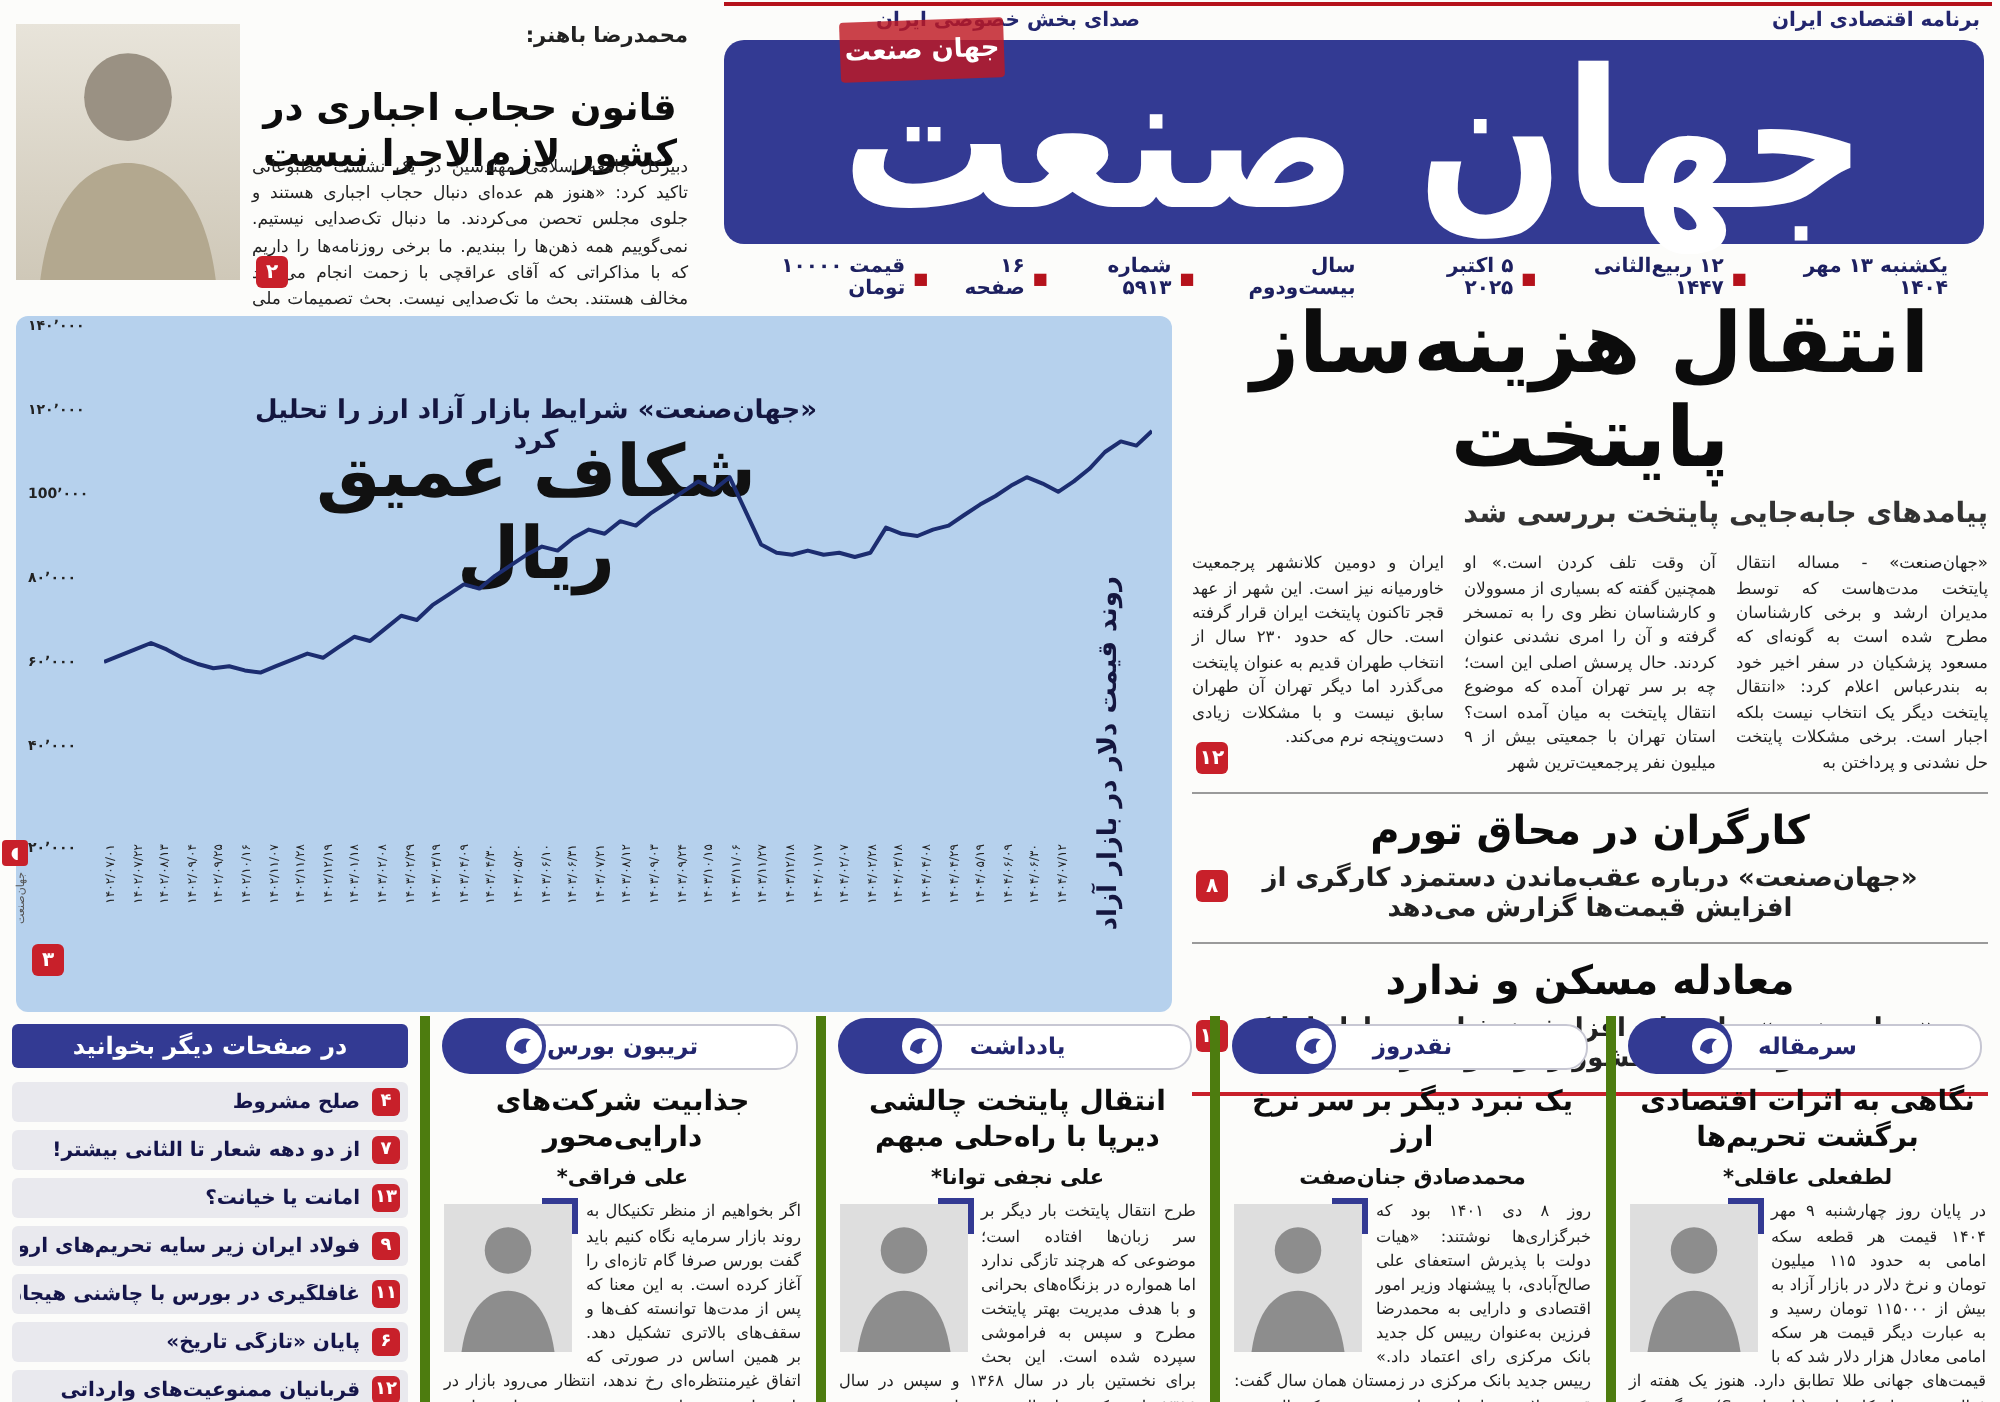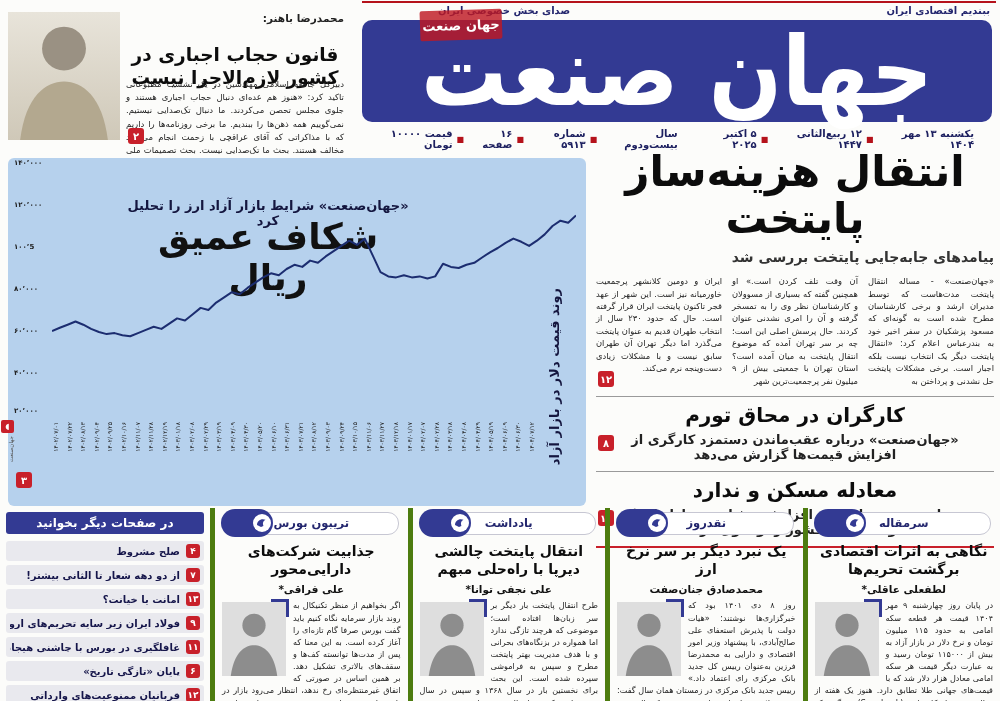"ببندیم اقتصادی ایران" div.m-papertype { text: ببندیم -> برنامه }
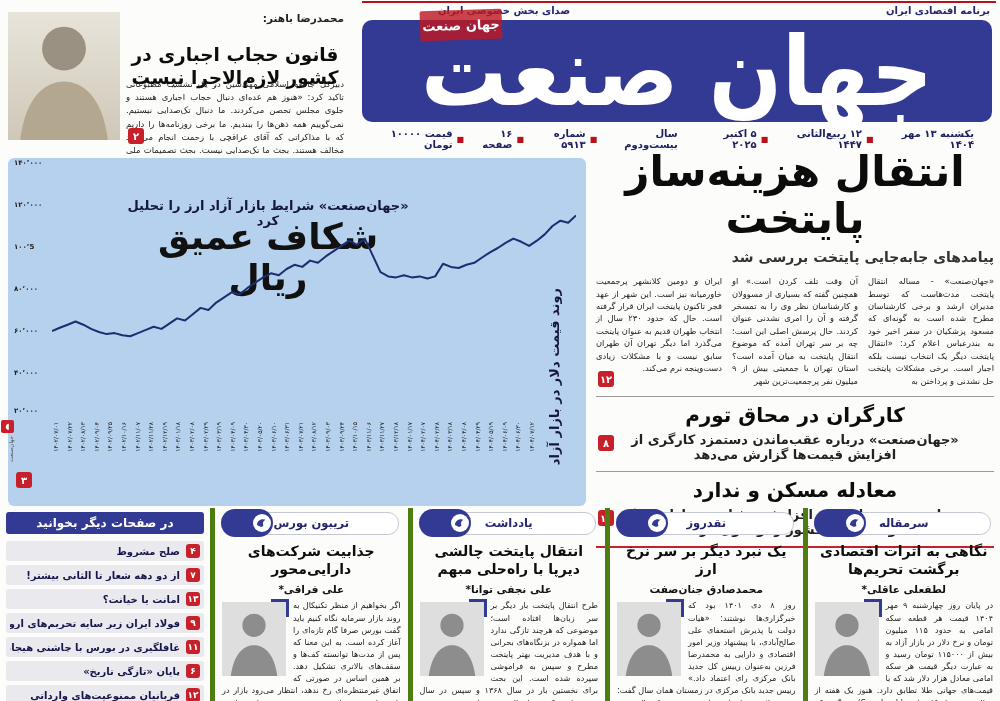"۱۰۰٬5" span.c-ytick { text: ۱۰۰٬5 -> 100٬۰۰۰ }
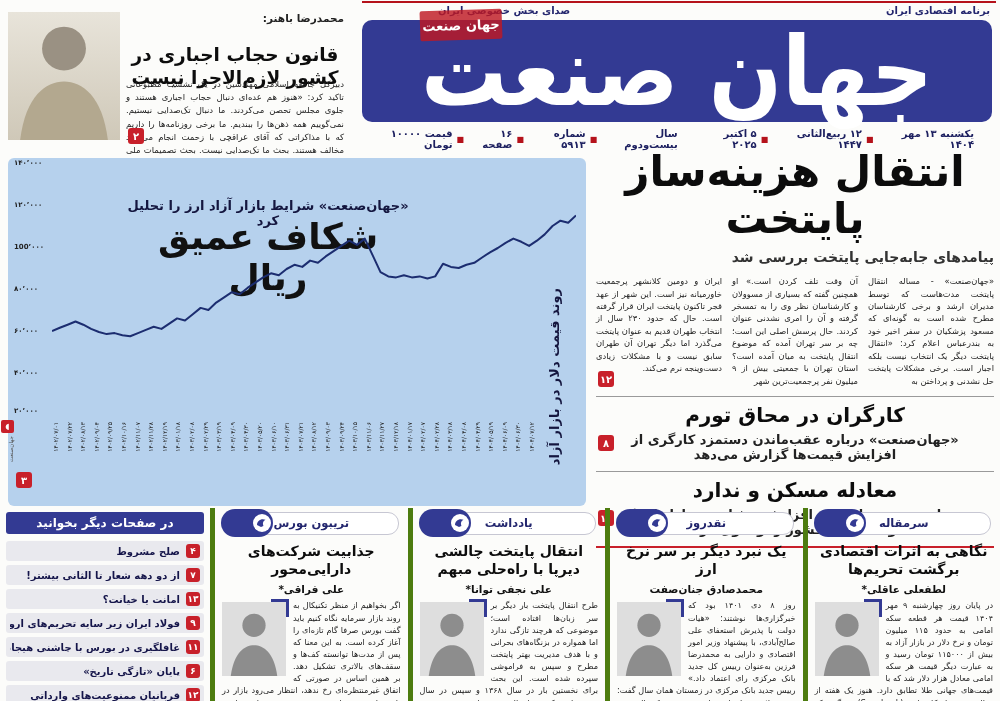"۲۰٬۰۰۰" span.c-ytick { top: 253px -> 266px }
